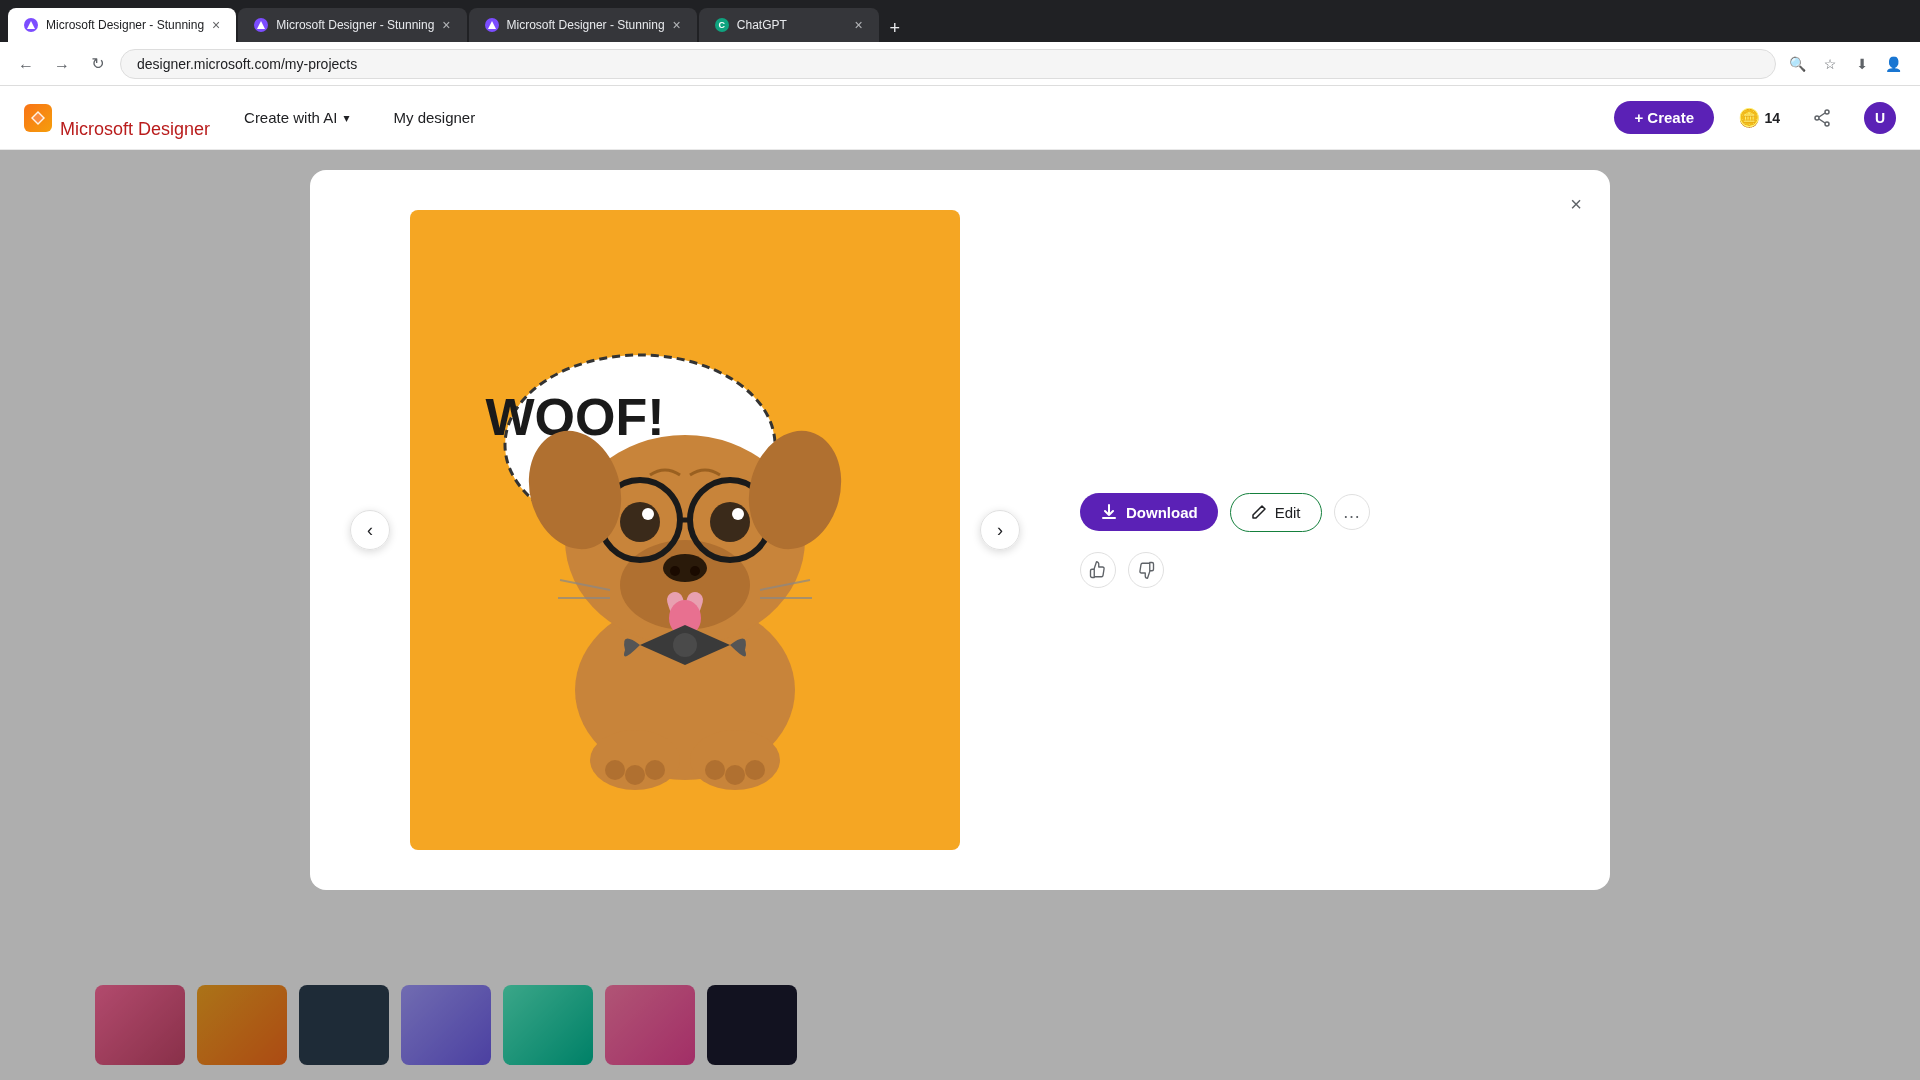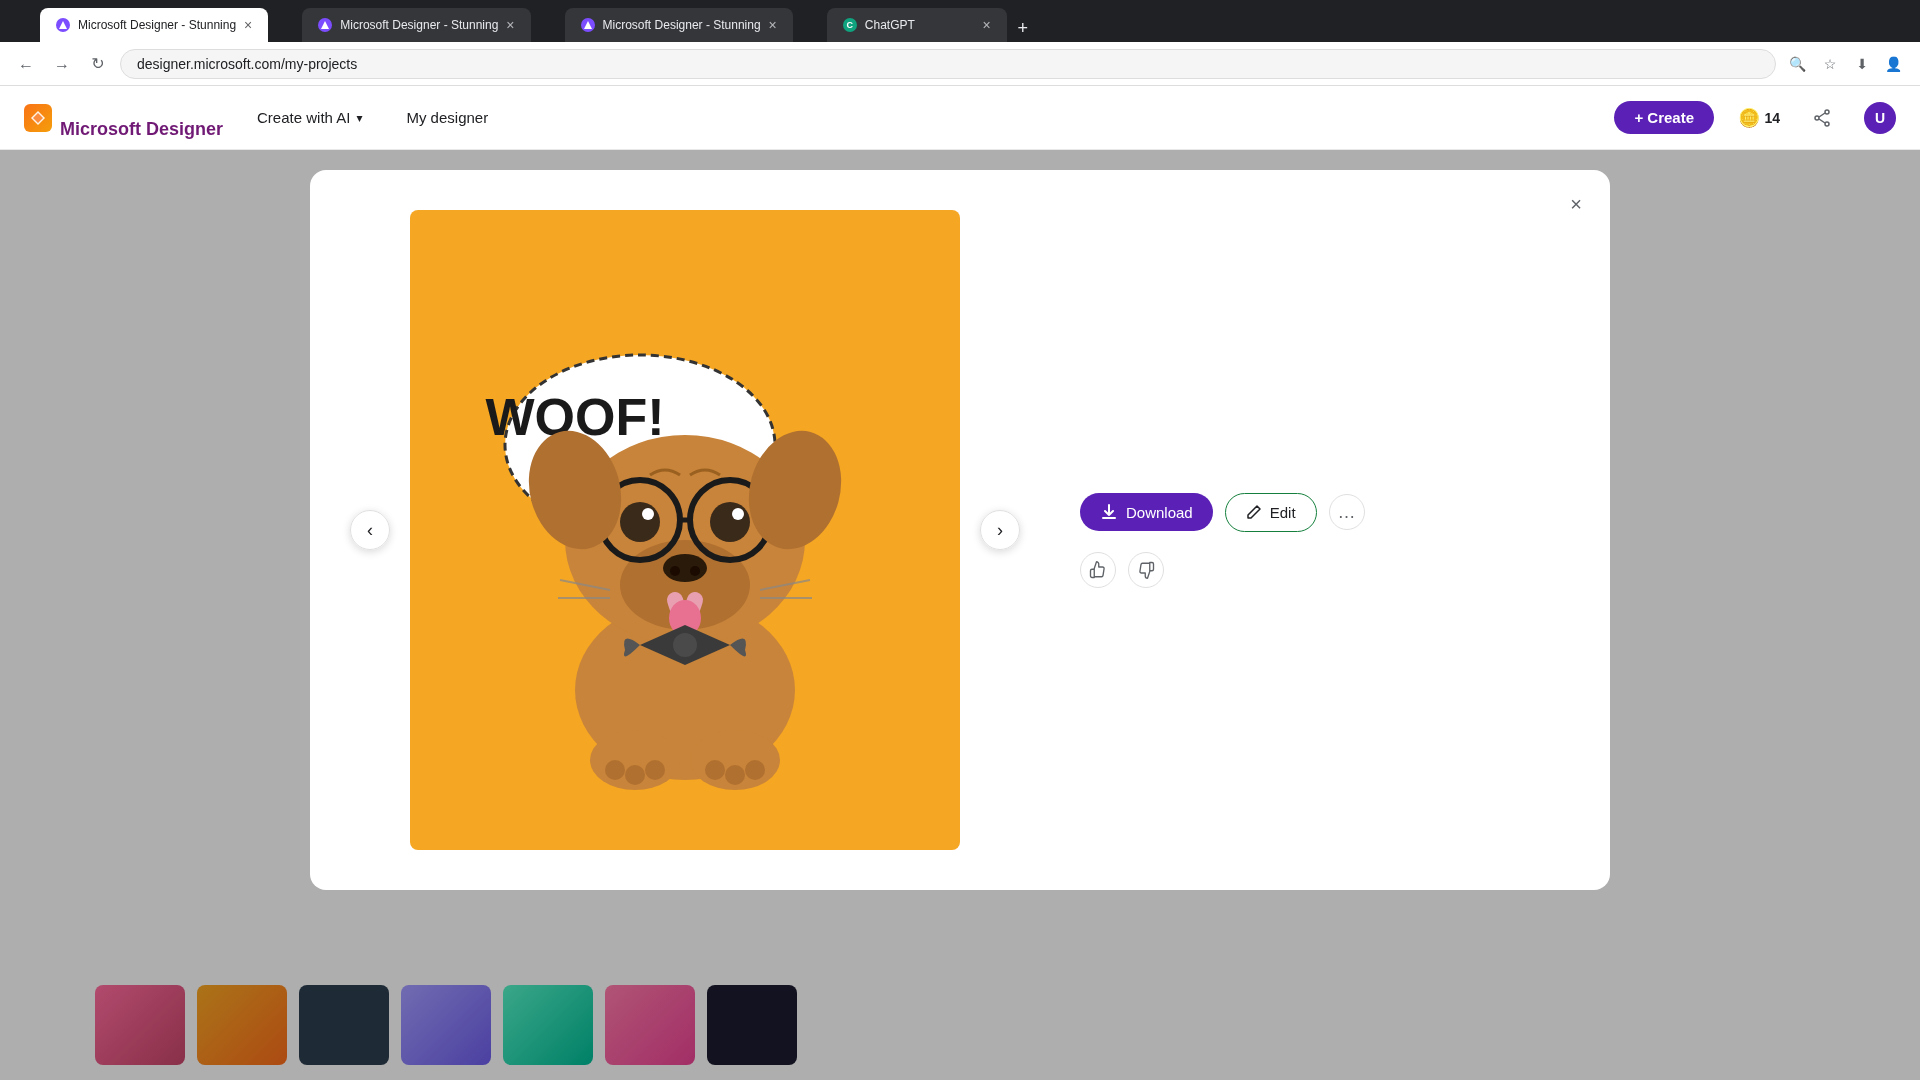"Microsoft Designer - Stunning" .tab { margin-left: 32px -> none }
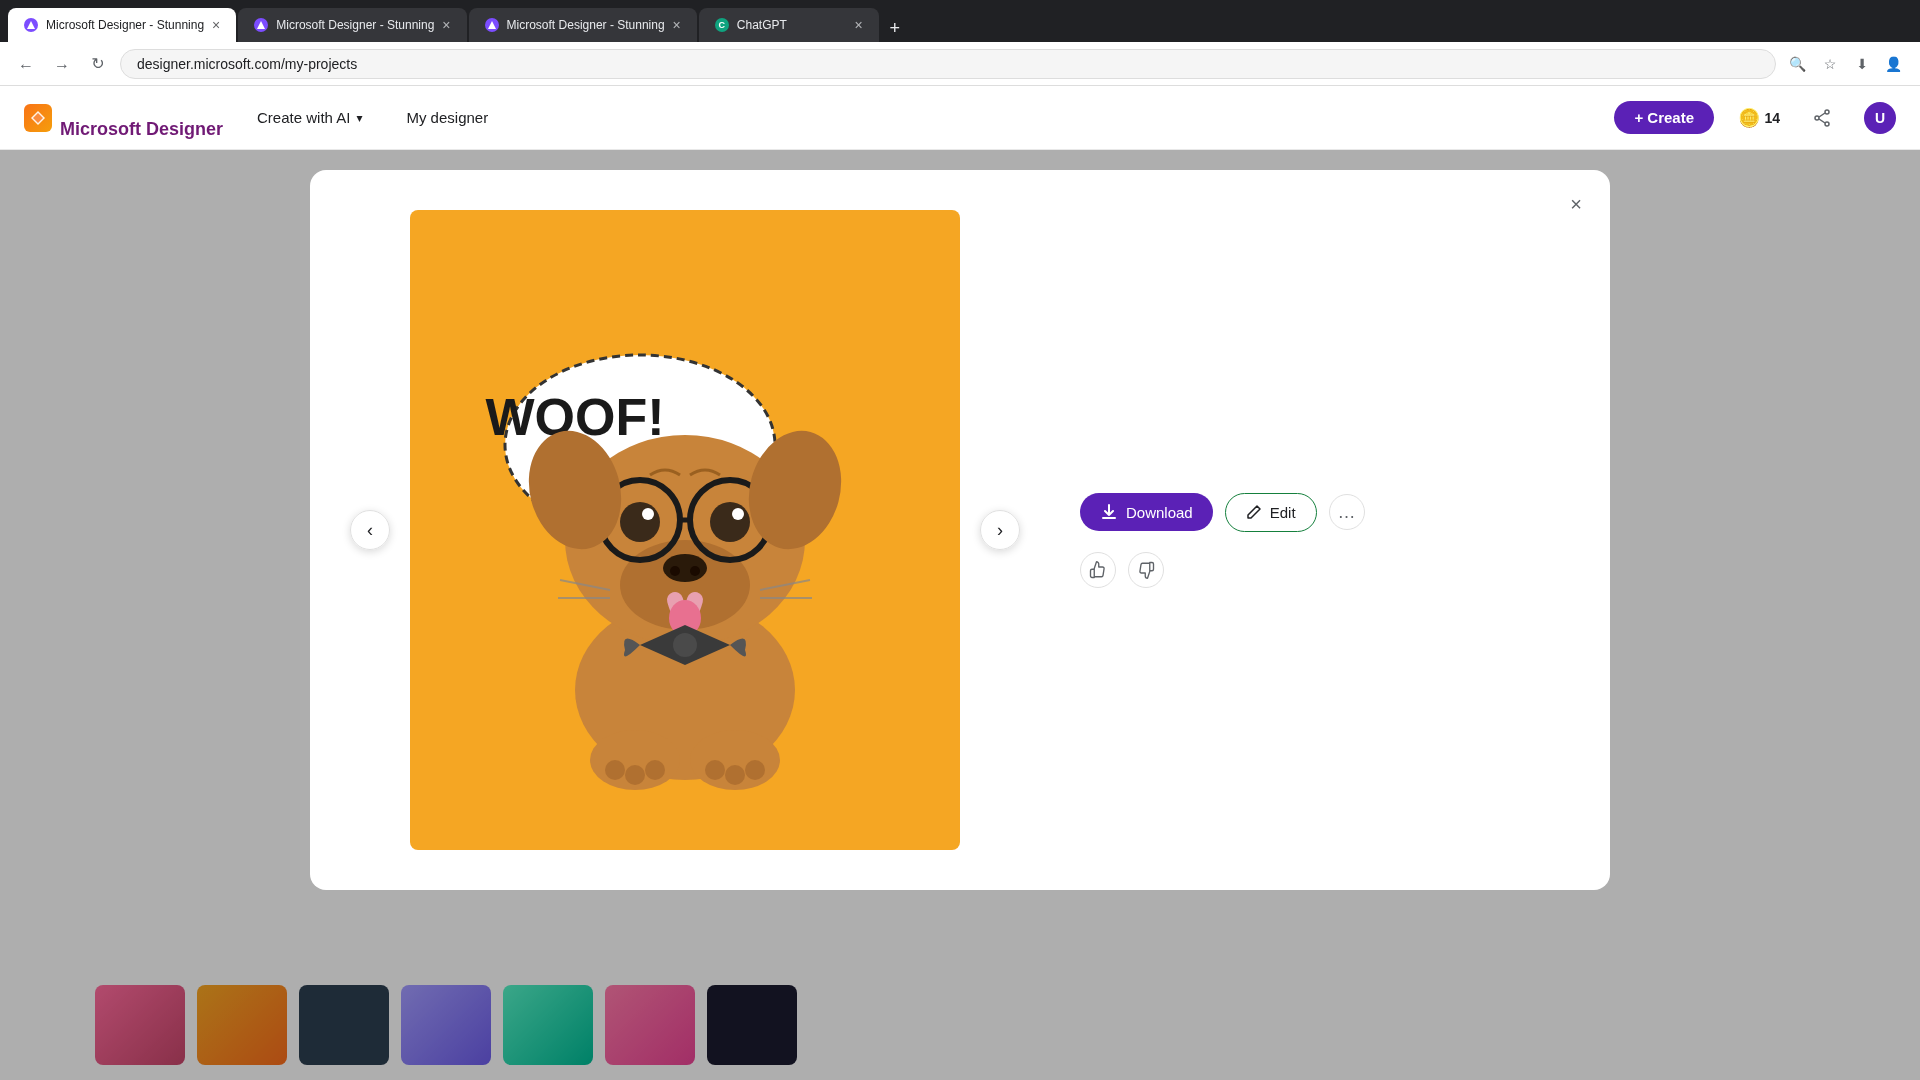"Microsoft Designer" .logo-text { color: #701a75 -> #b91c1c; font-weight: 700 -> 400 }
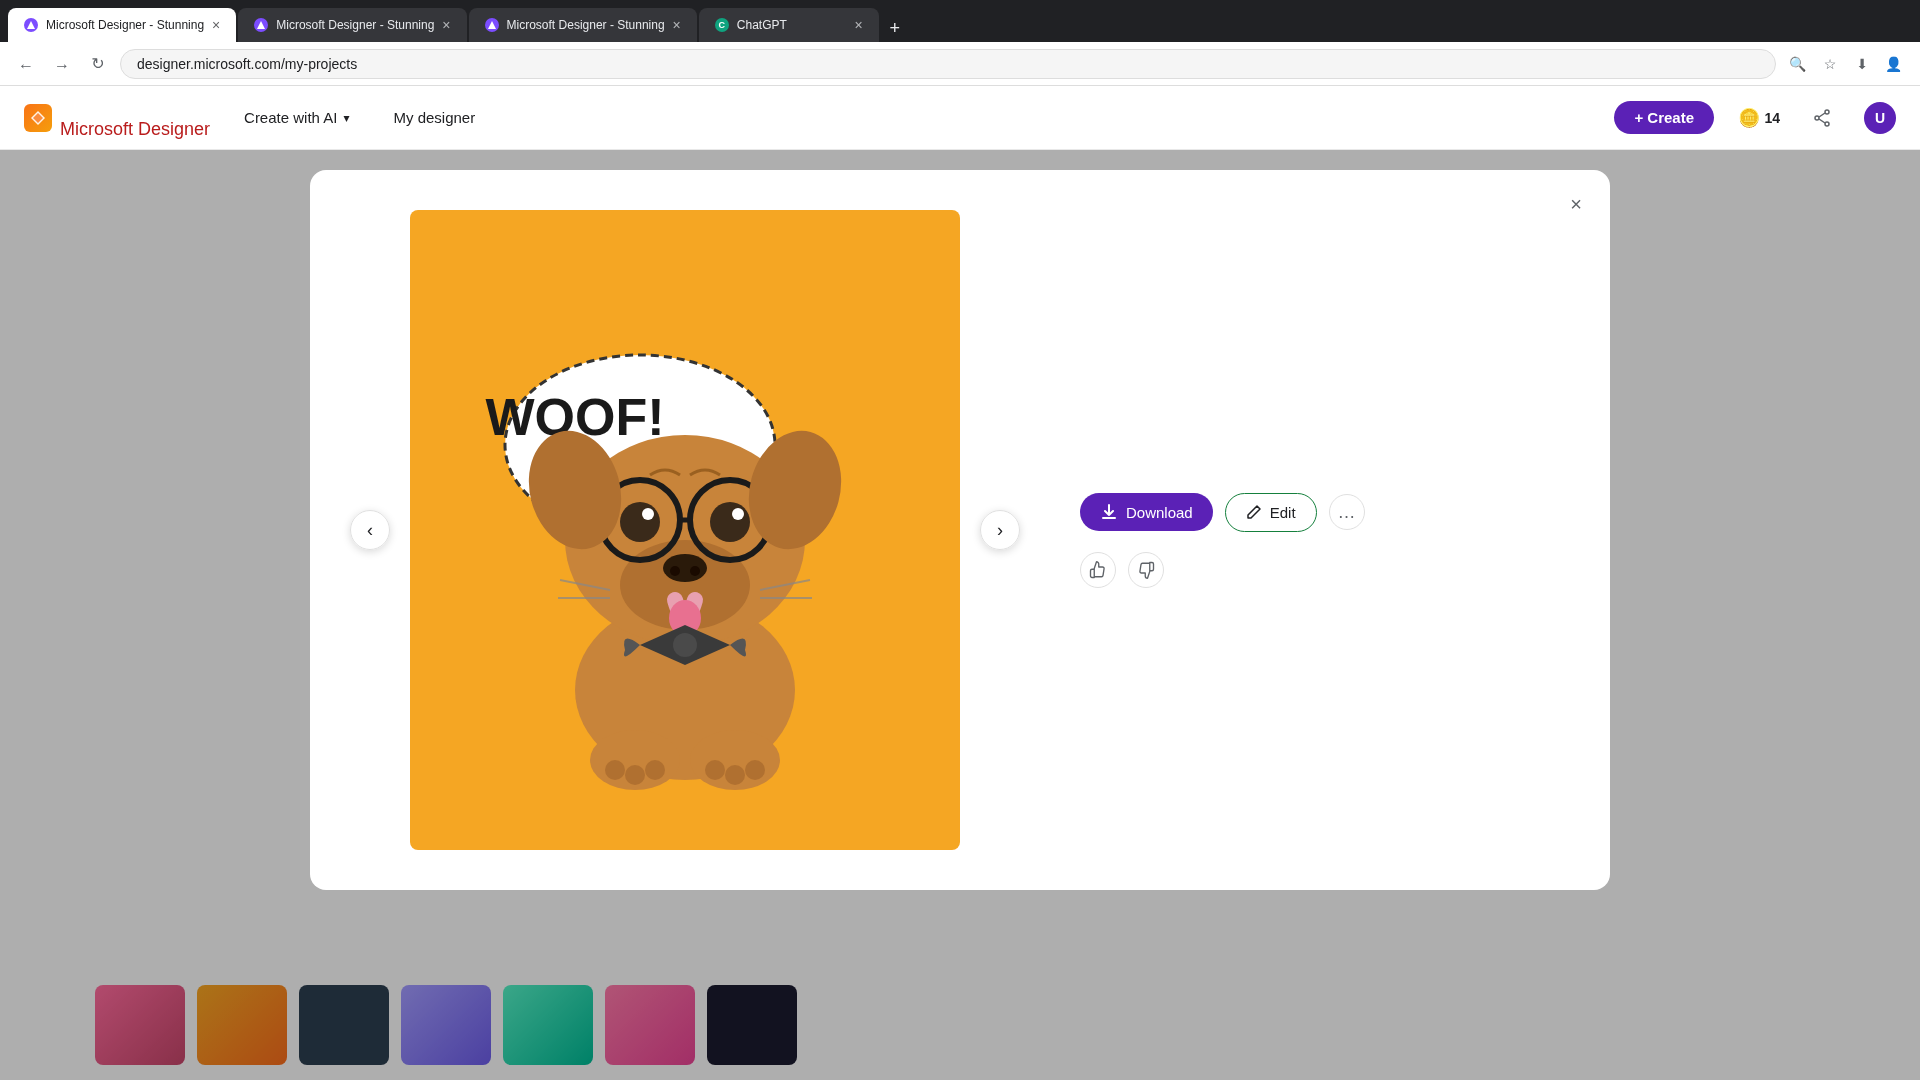"Download" .download-btn { font-weight: 400 -> 700 }
